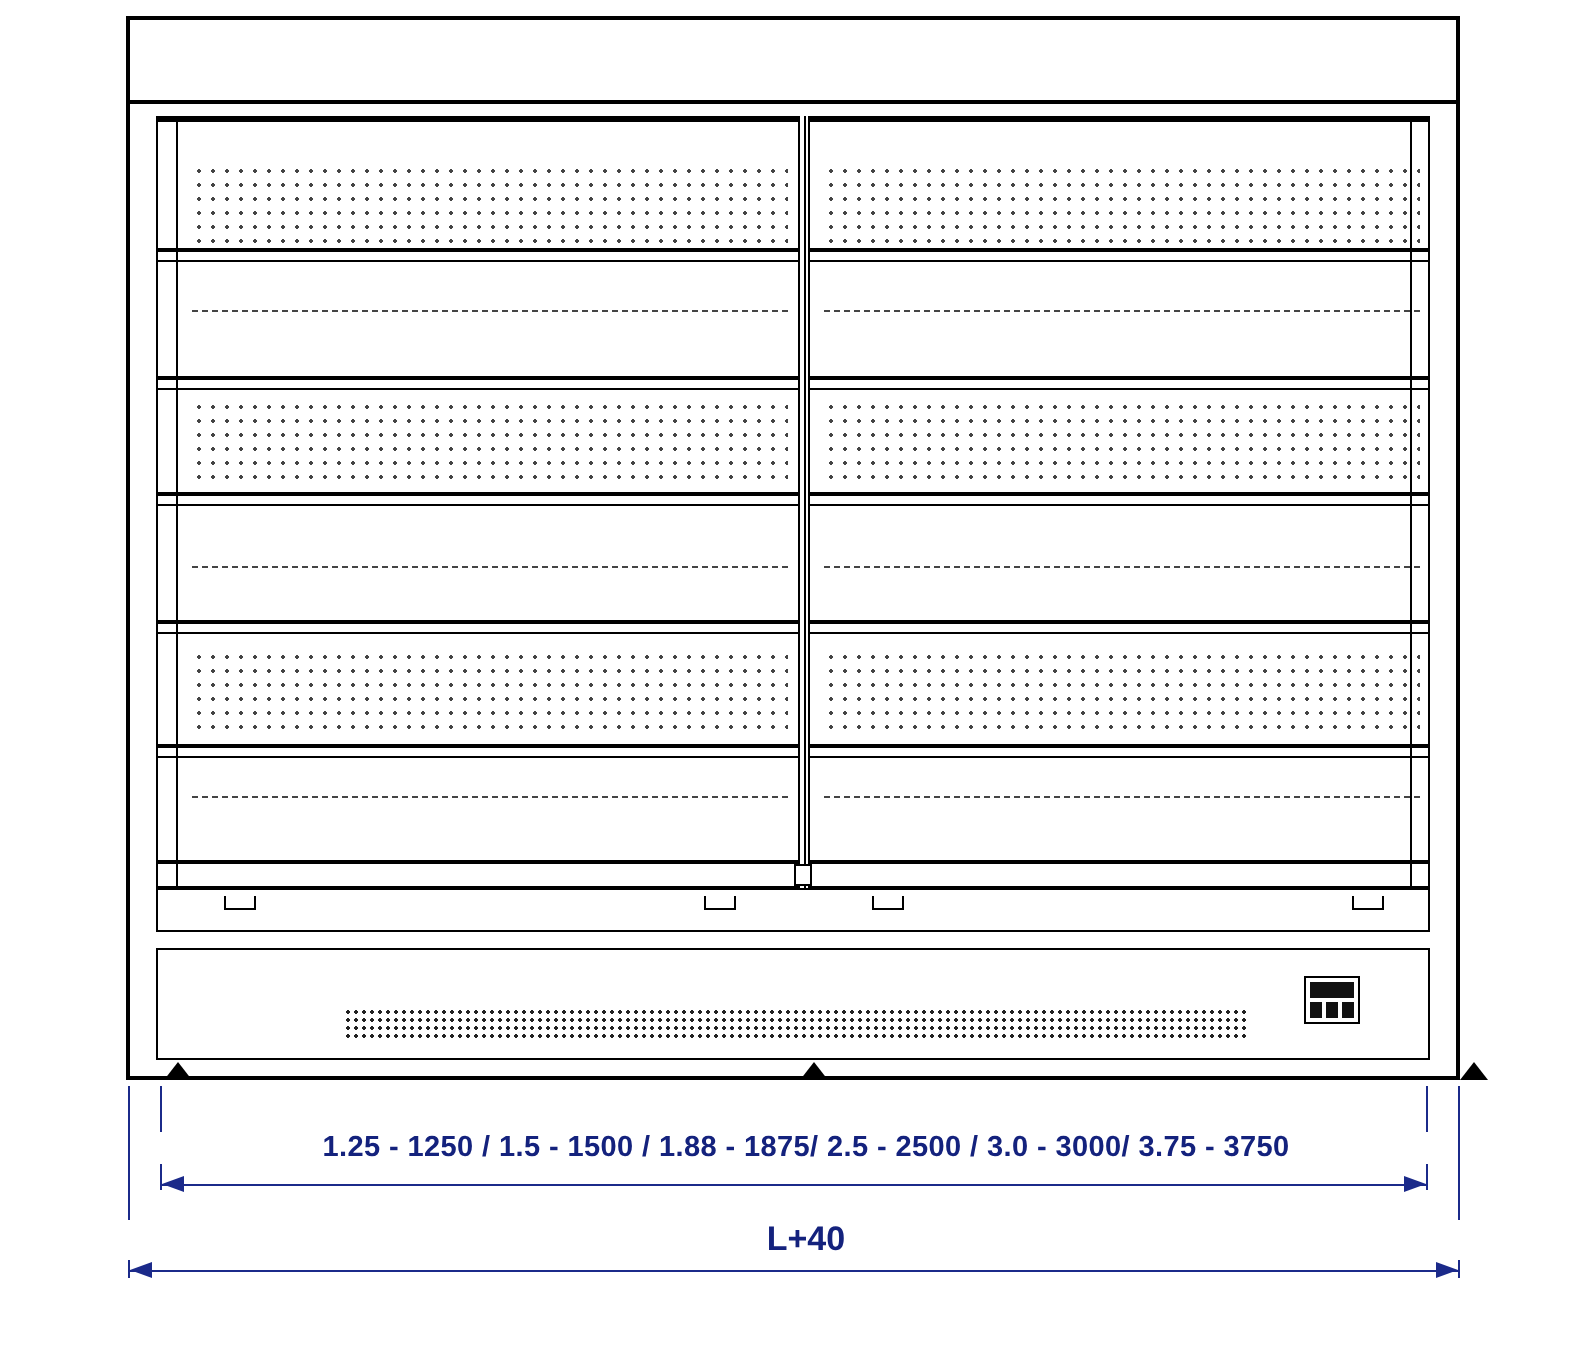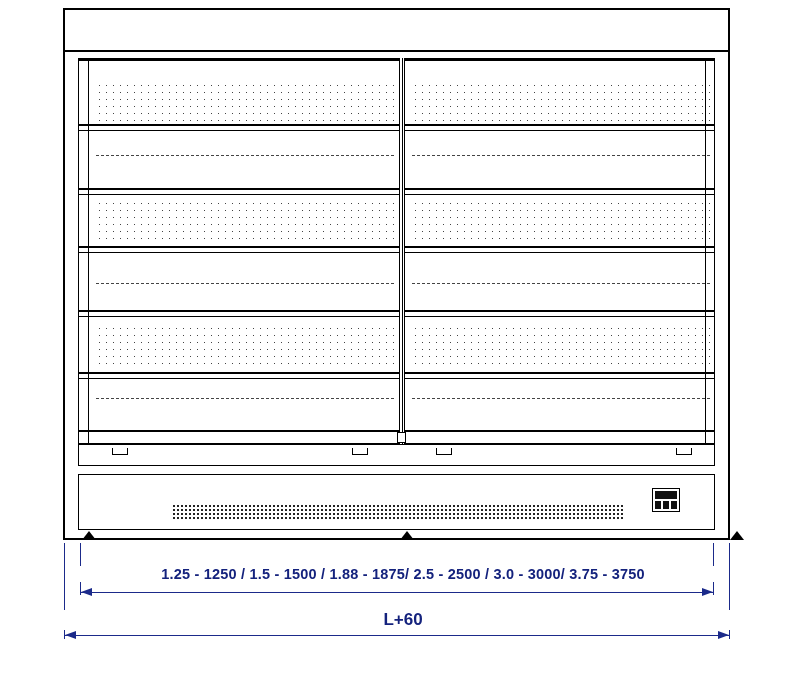"L+60" span { text: L+60 -> L+40 }
